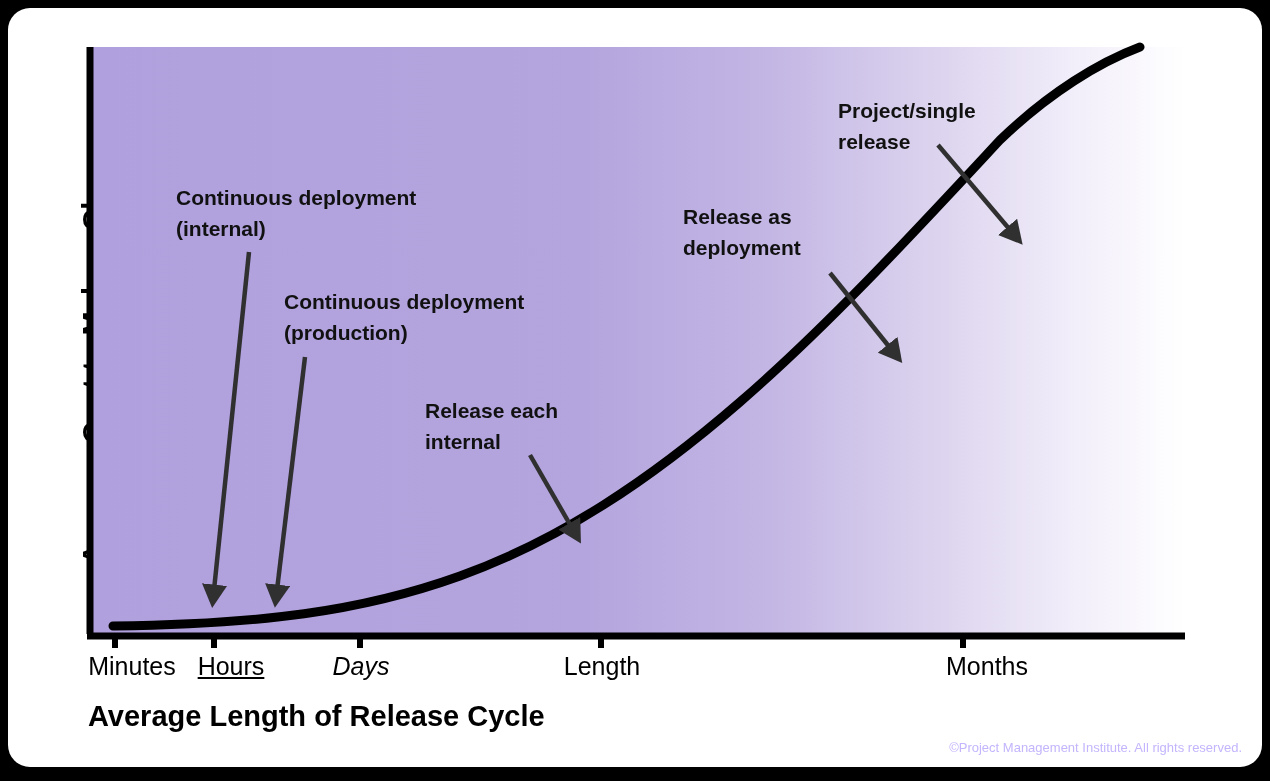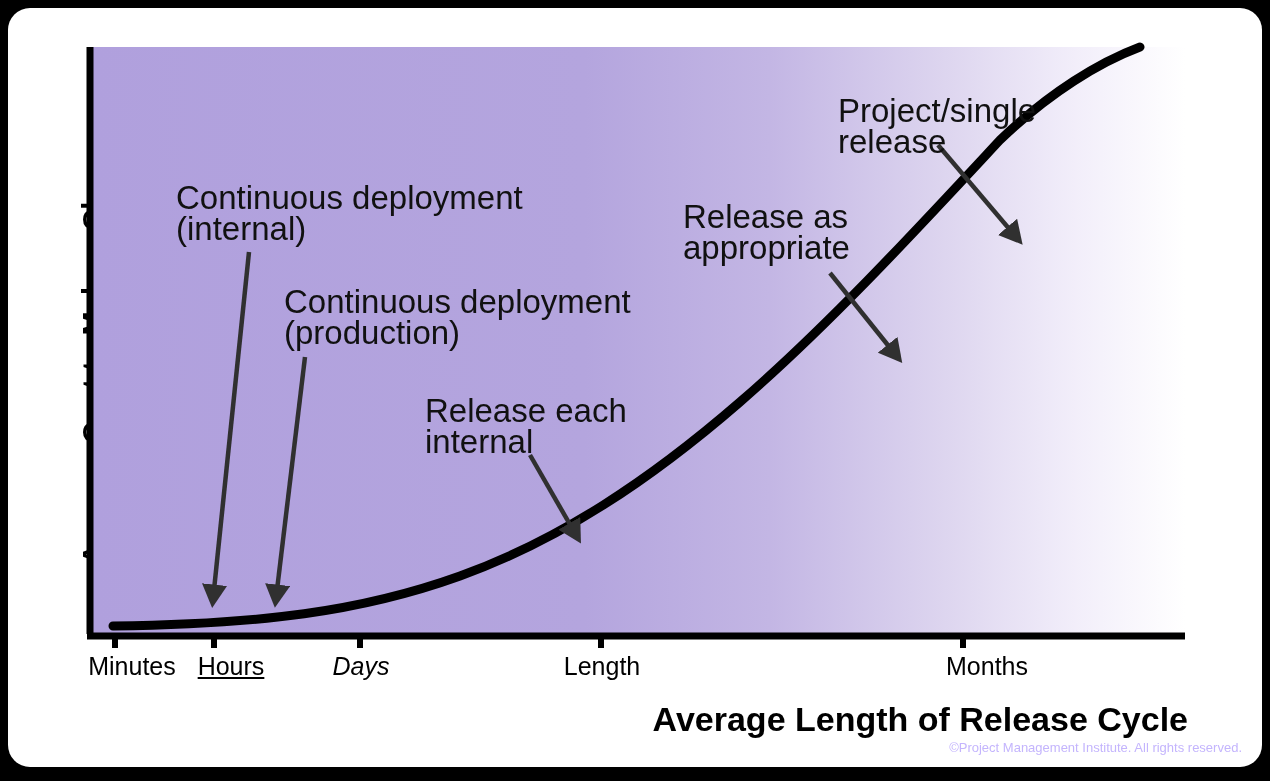"Project/single" .anno { font-size: 33px -> 21px; font-weight: none -> bold }
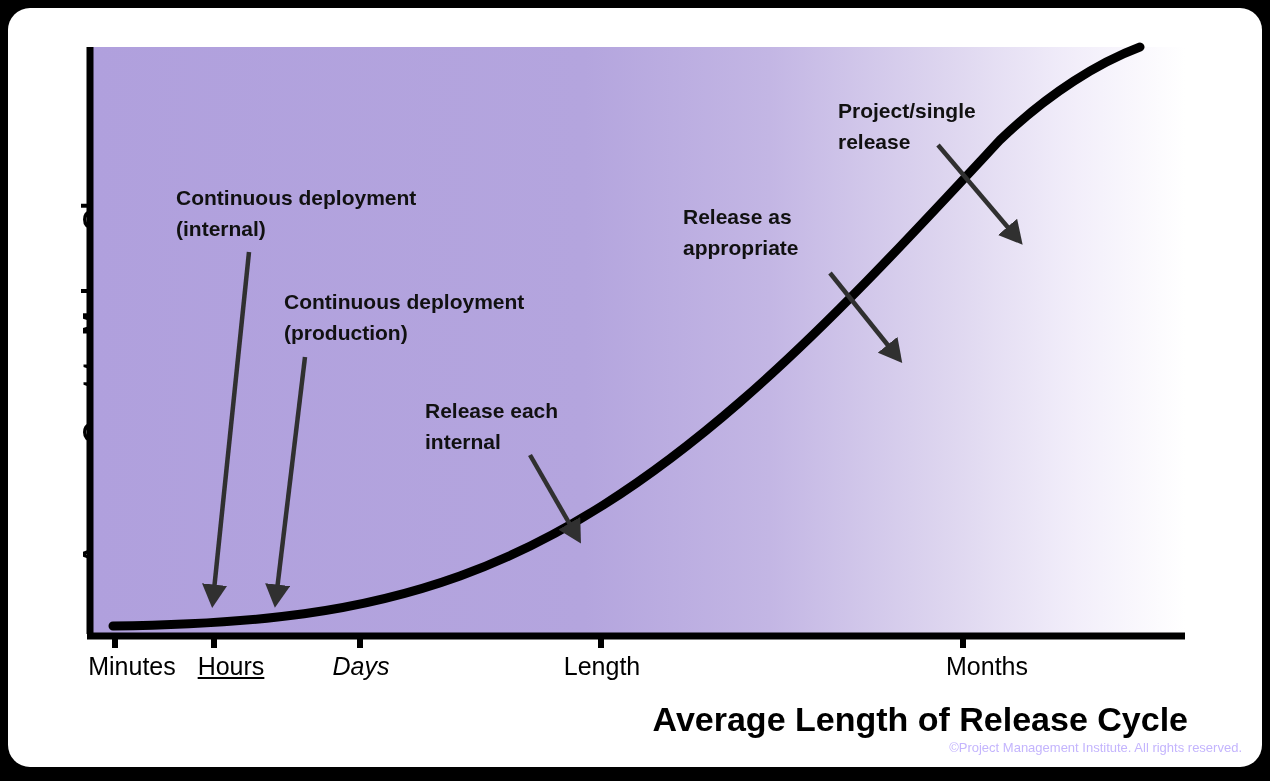"Release as" div.anno { text: appropriate -> deployment }
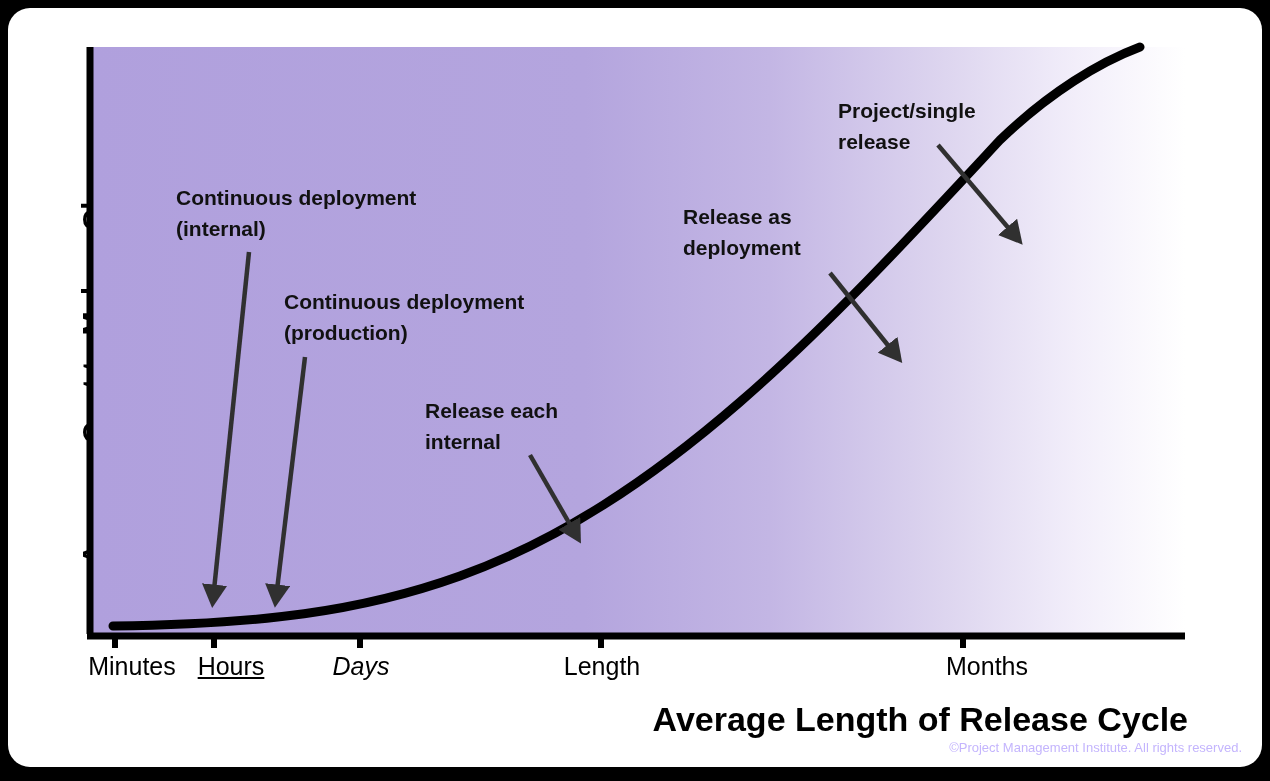"Average Length of Release Cycle" #xlabel { font-size: 34px -> 29px; text-align: right -> left }
